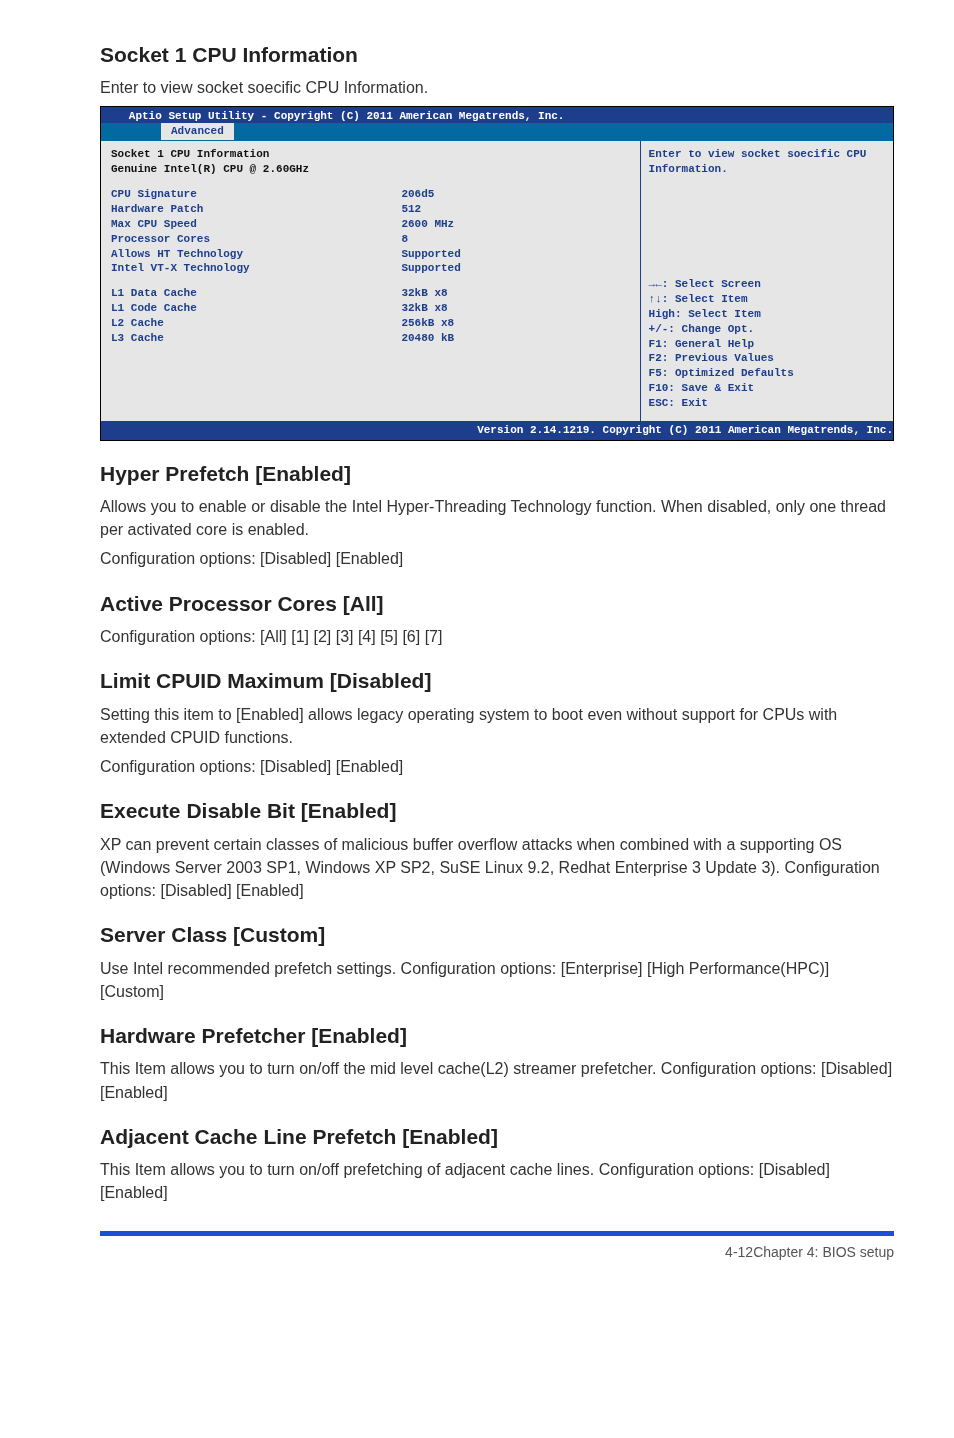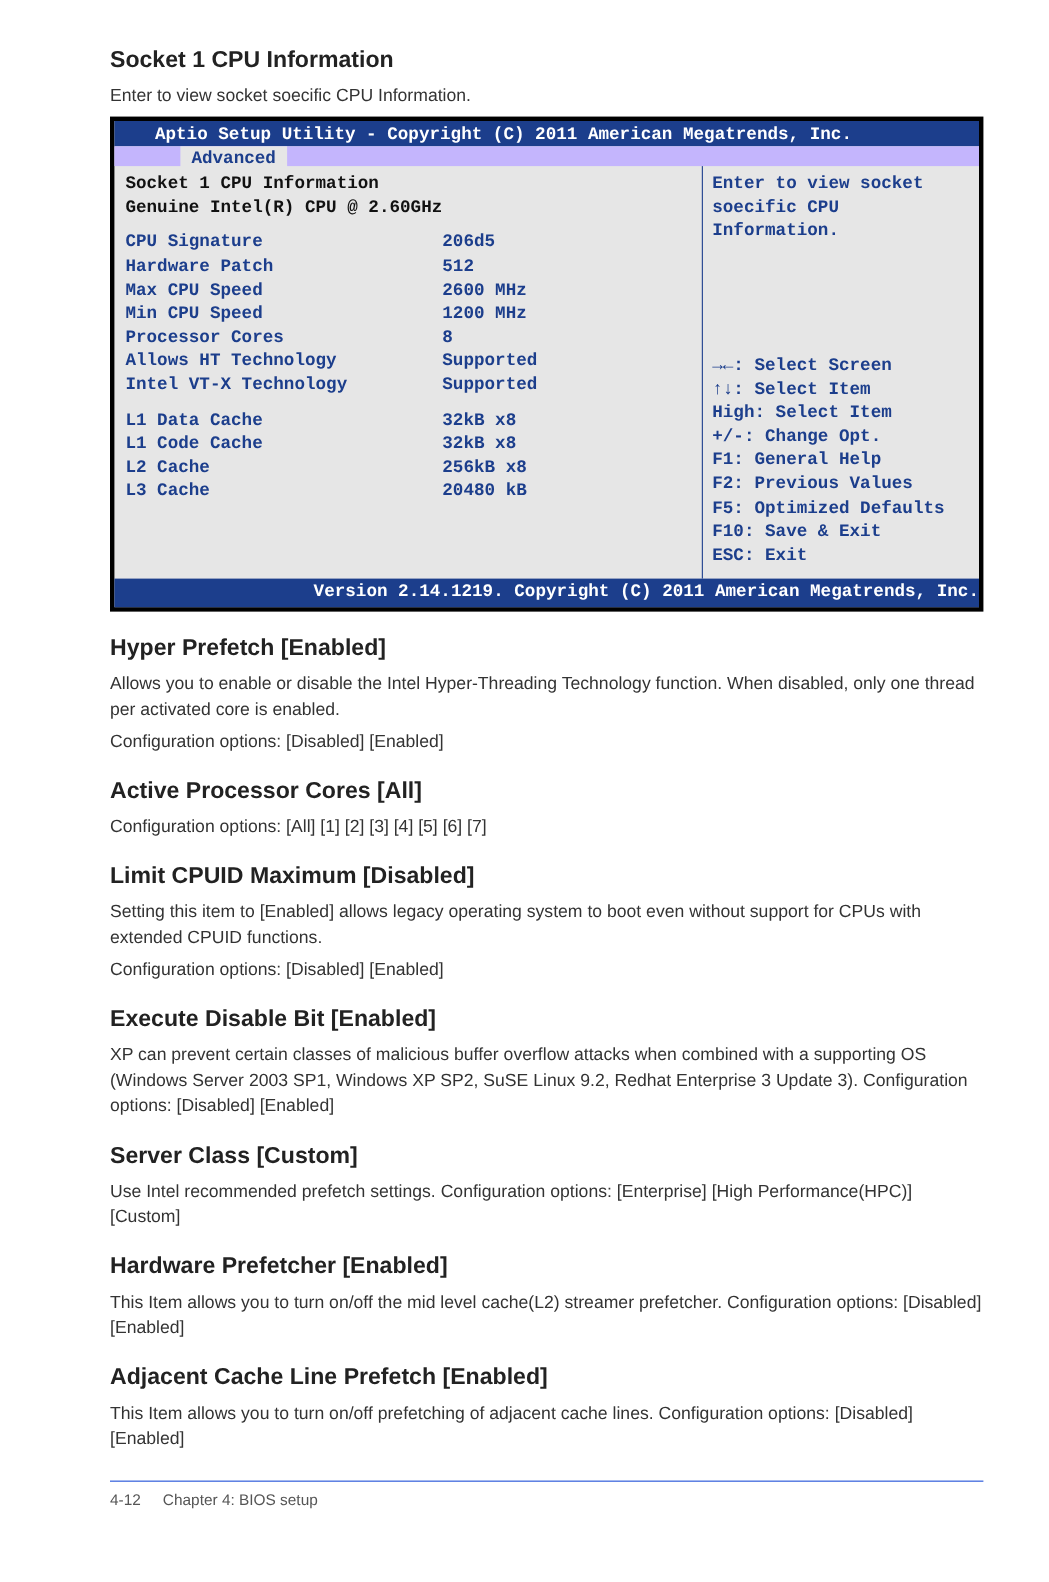"Aptio Setup Utility - Copyright" .bios-box { border: 4px solid #000000 -> 1px solid #000000; font-size: 16px -> 11px }
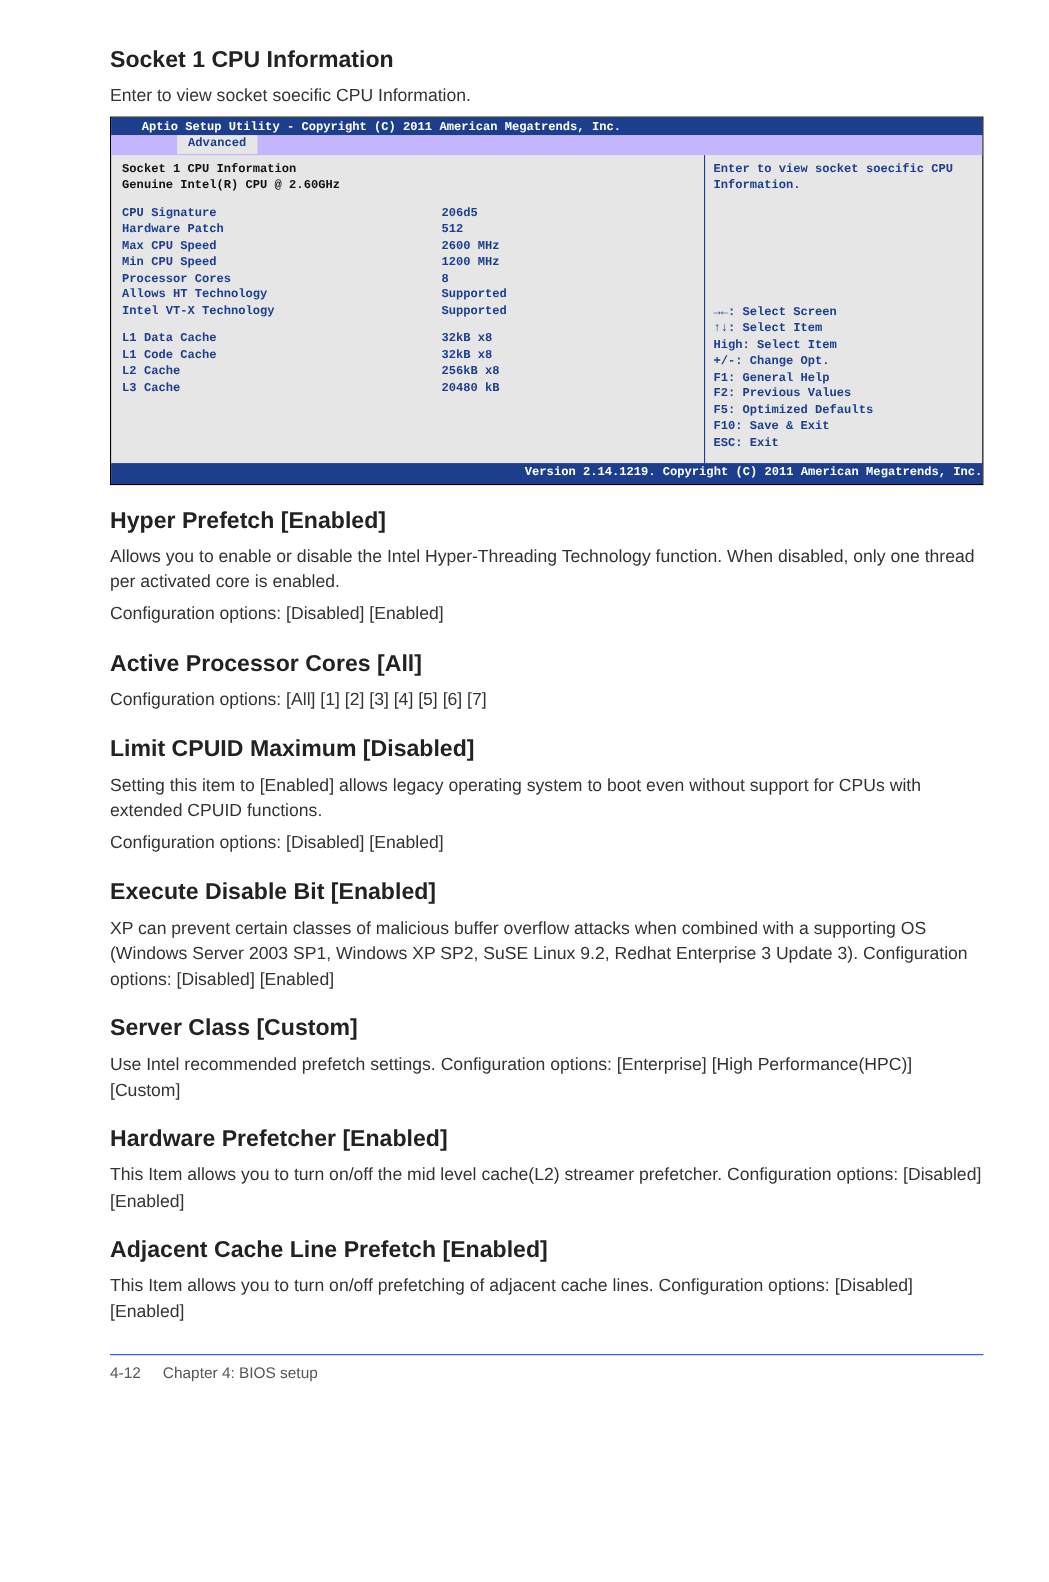"Advanced" .bios-tabrow { background: #c4b5fd -> #0369a1 }
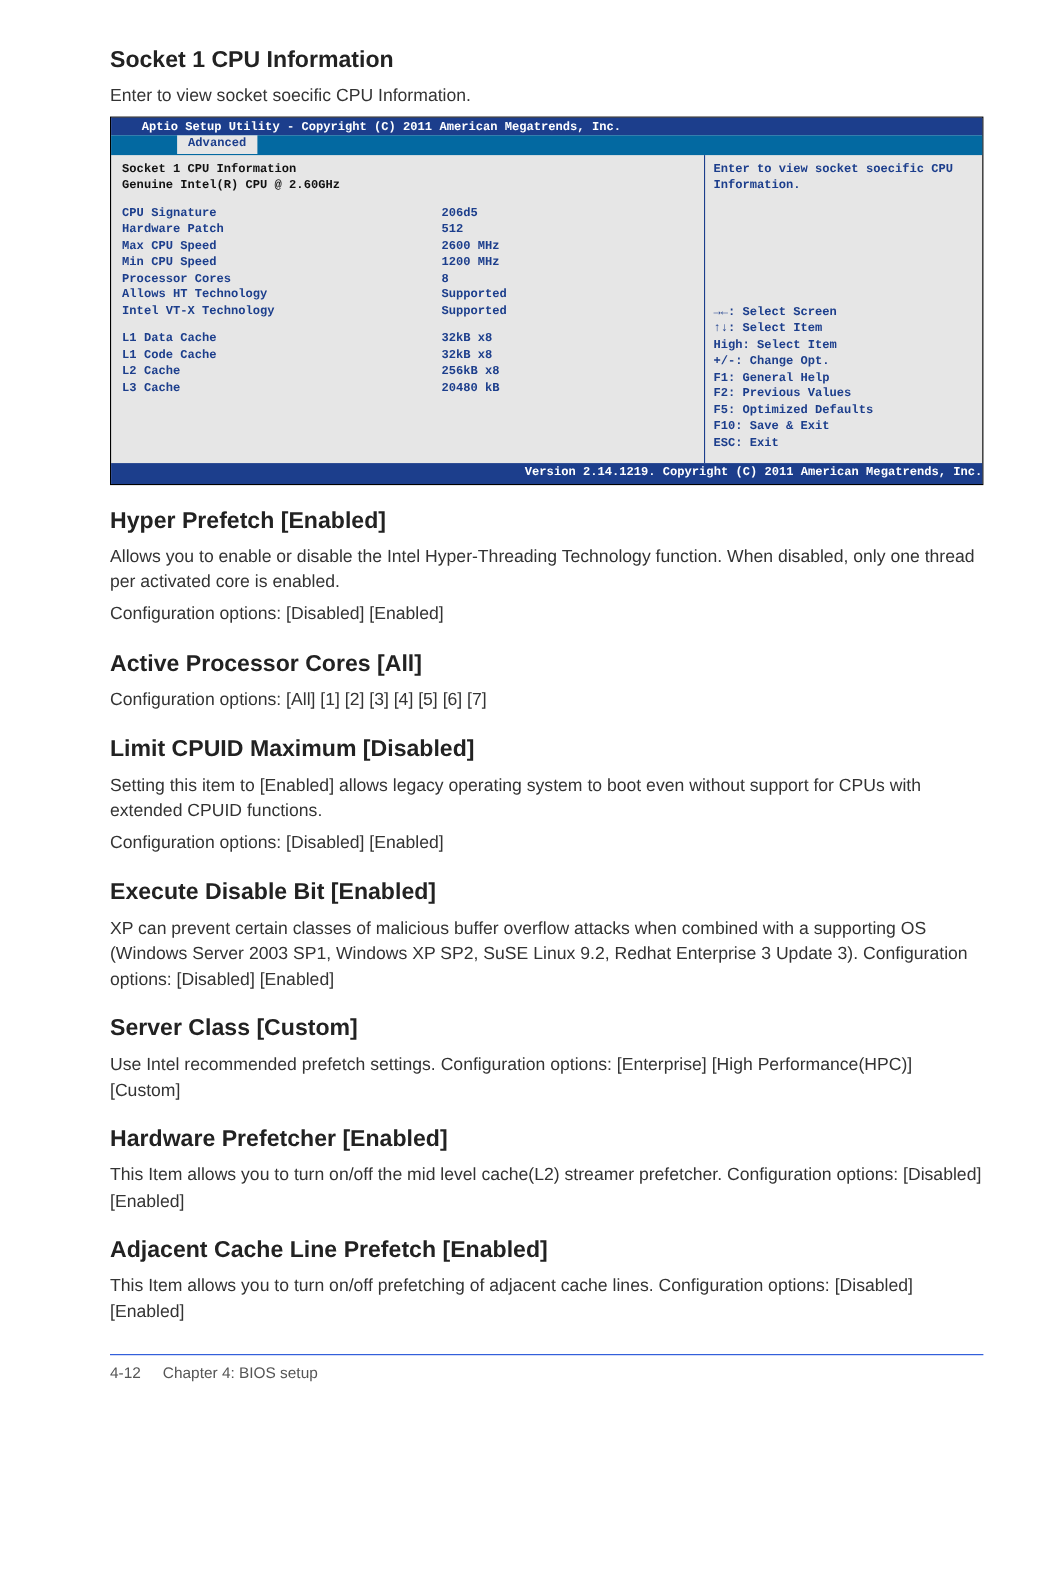"Min CPU Speed" div.bios-row { html: <div><span>Min CPU Speed</span><span>1200 MHz</span></div> -> none }
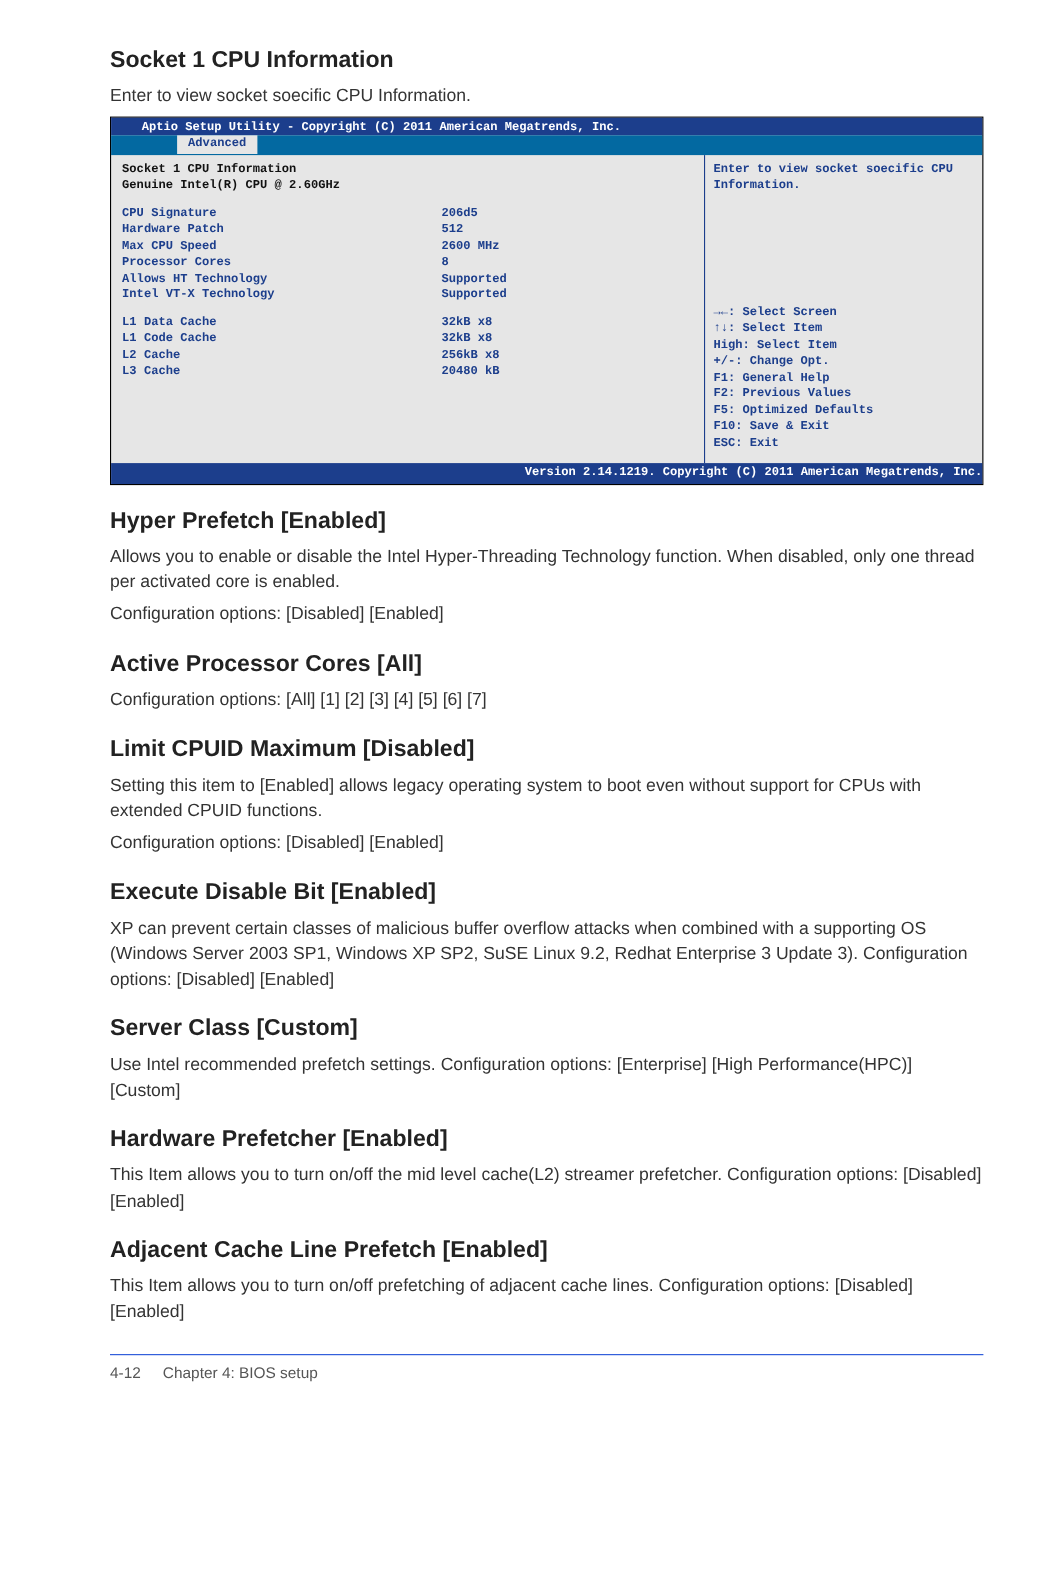"4-12" .pagefoot { border-top: 1px solid #1d4ed8 -> 5px solid #1d4ed8; gap: 20px -> none; justify-content: flex-start -> flex-end }
